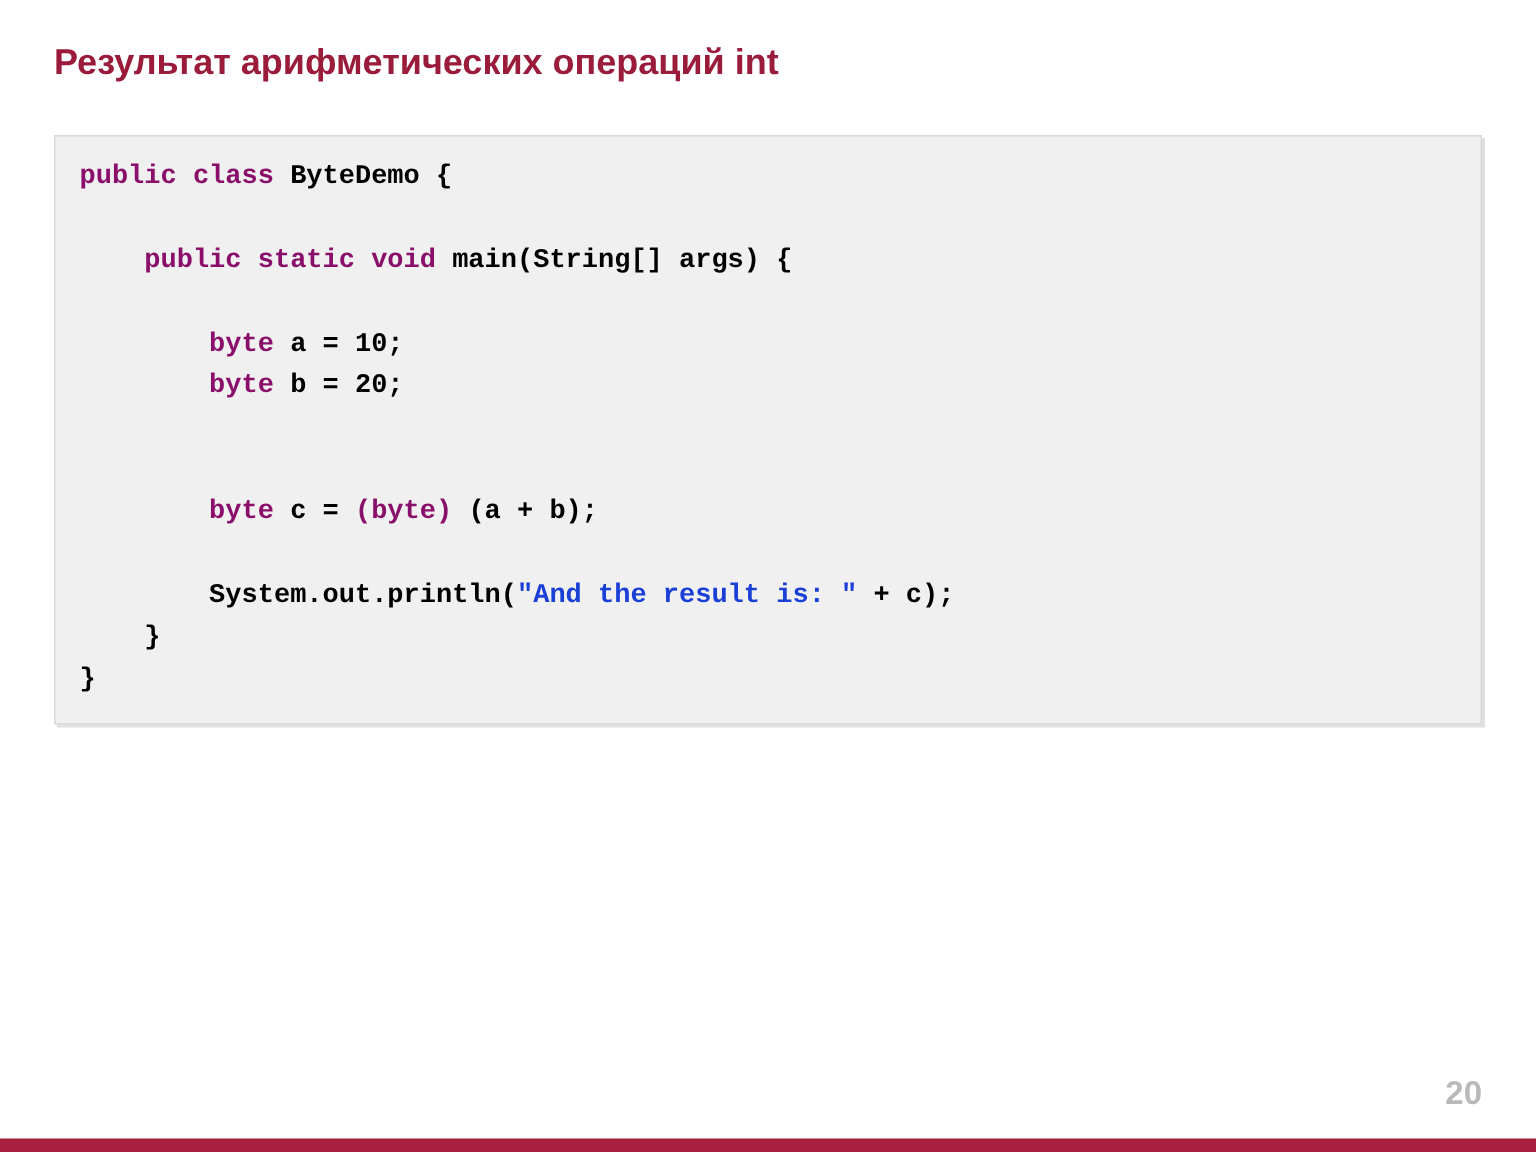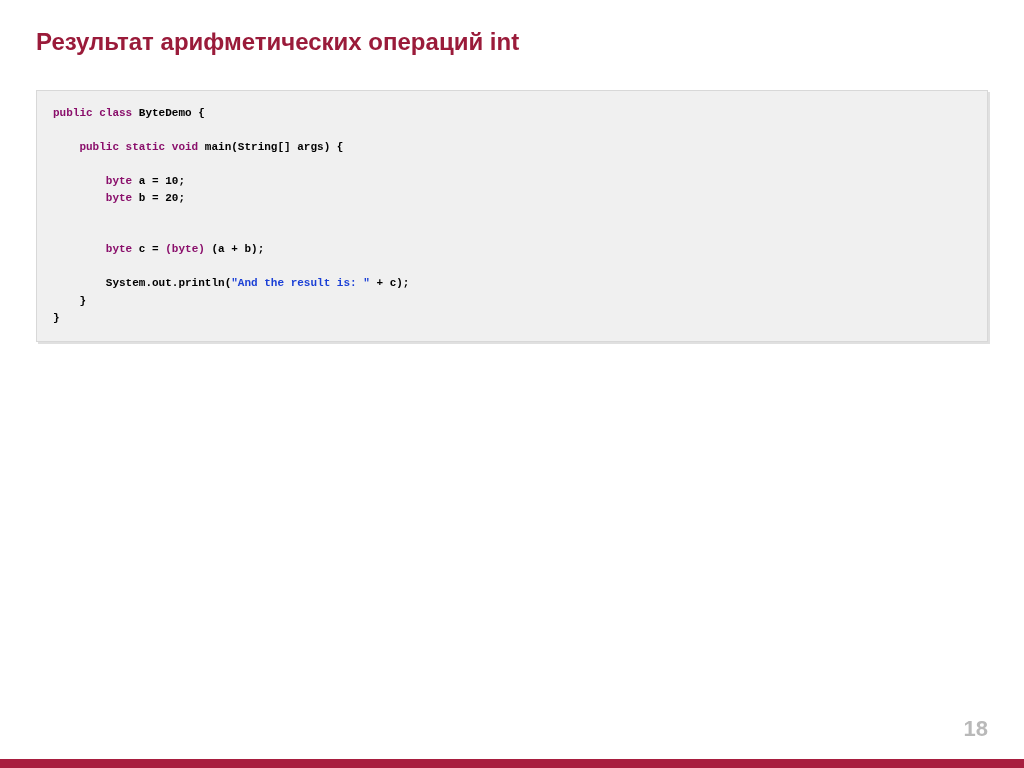"public class ByteDemo { public" .code-block { font-size: 11px -> 18px }
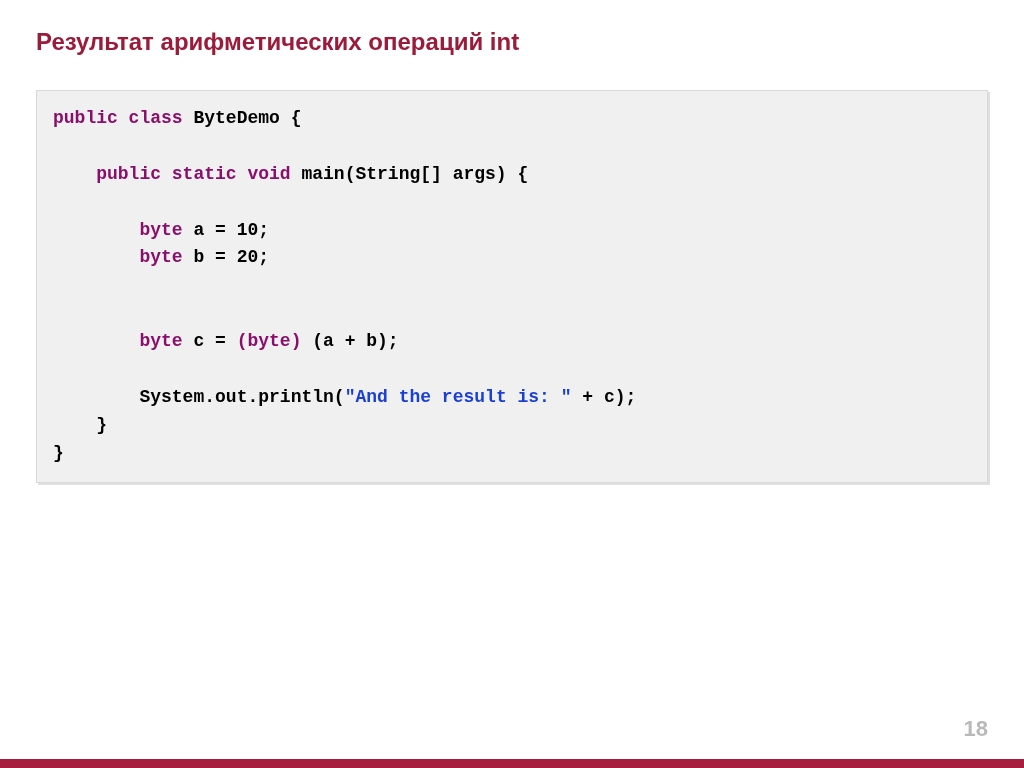"18" div.page-num { text: 18 -> 20 }
